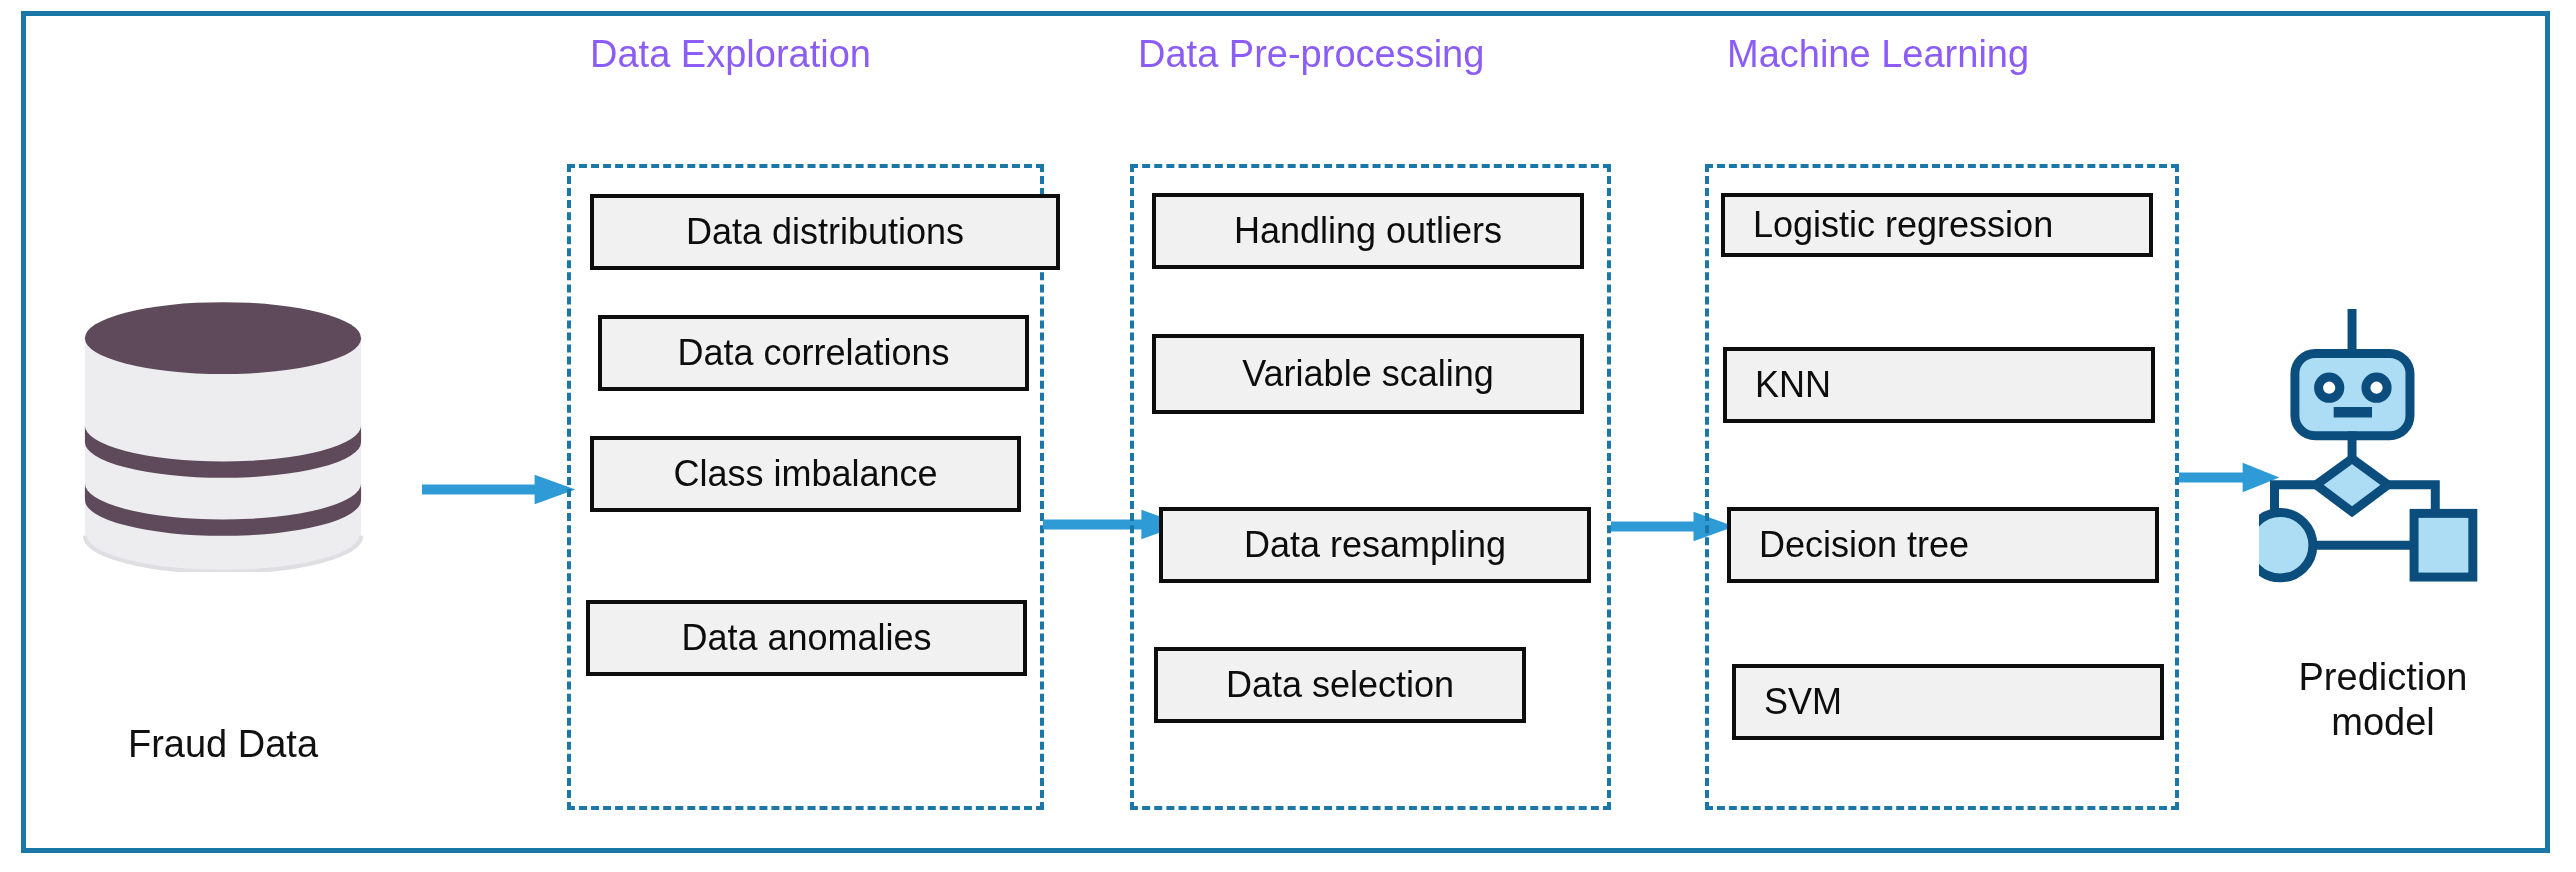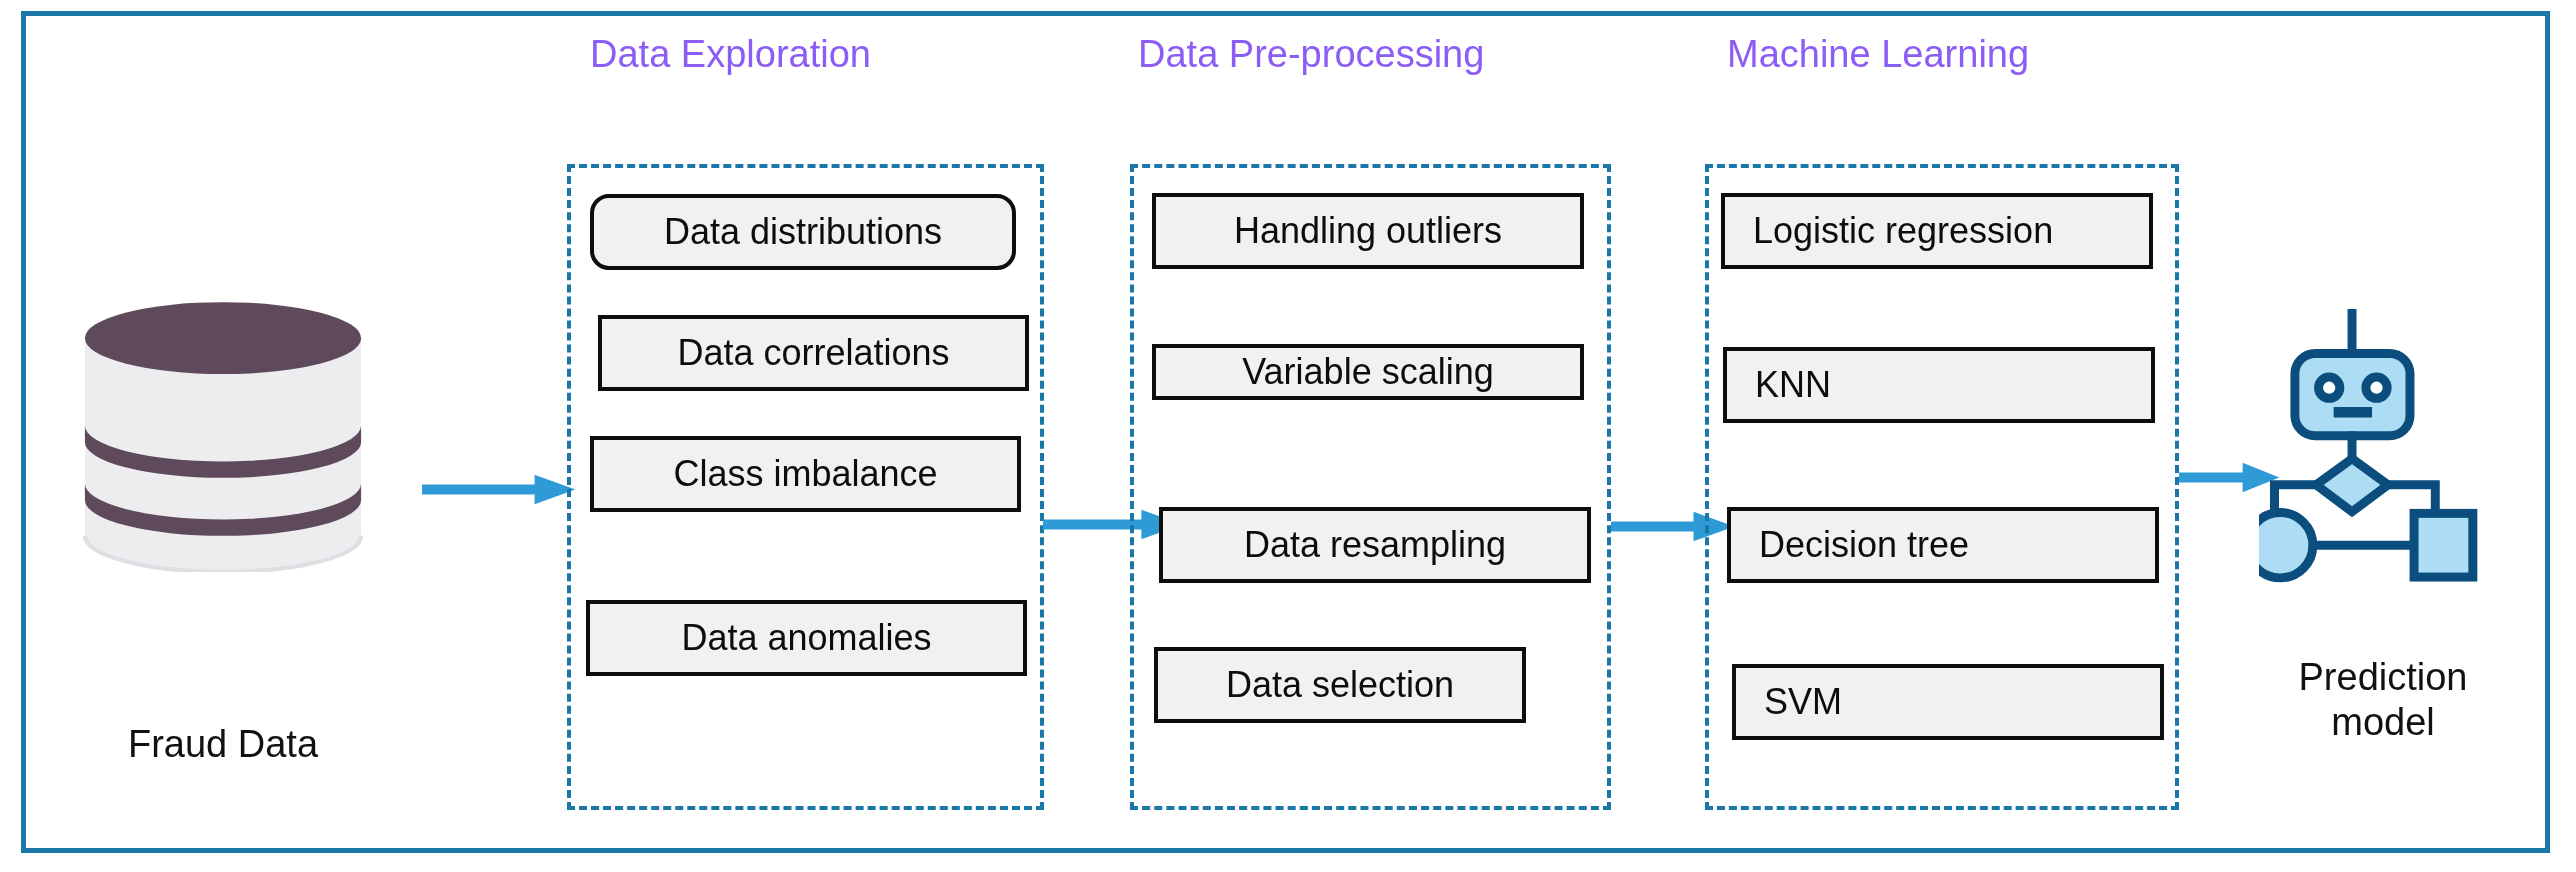"Data distributions" div.item-box { border-radius: 19px -> none; width: 426px -> 470px }
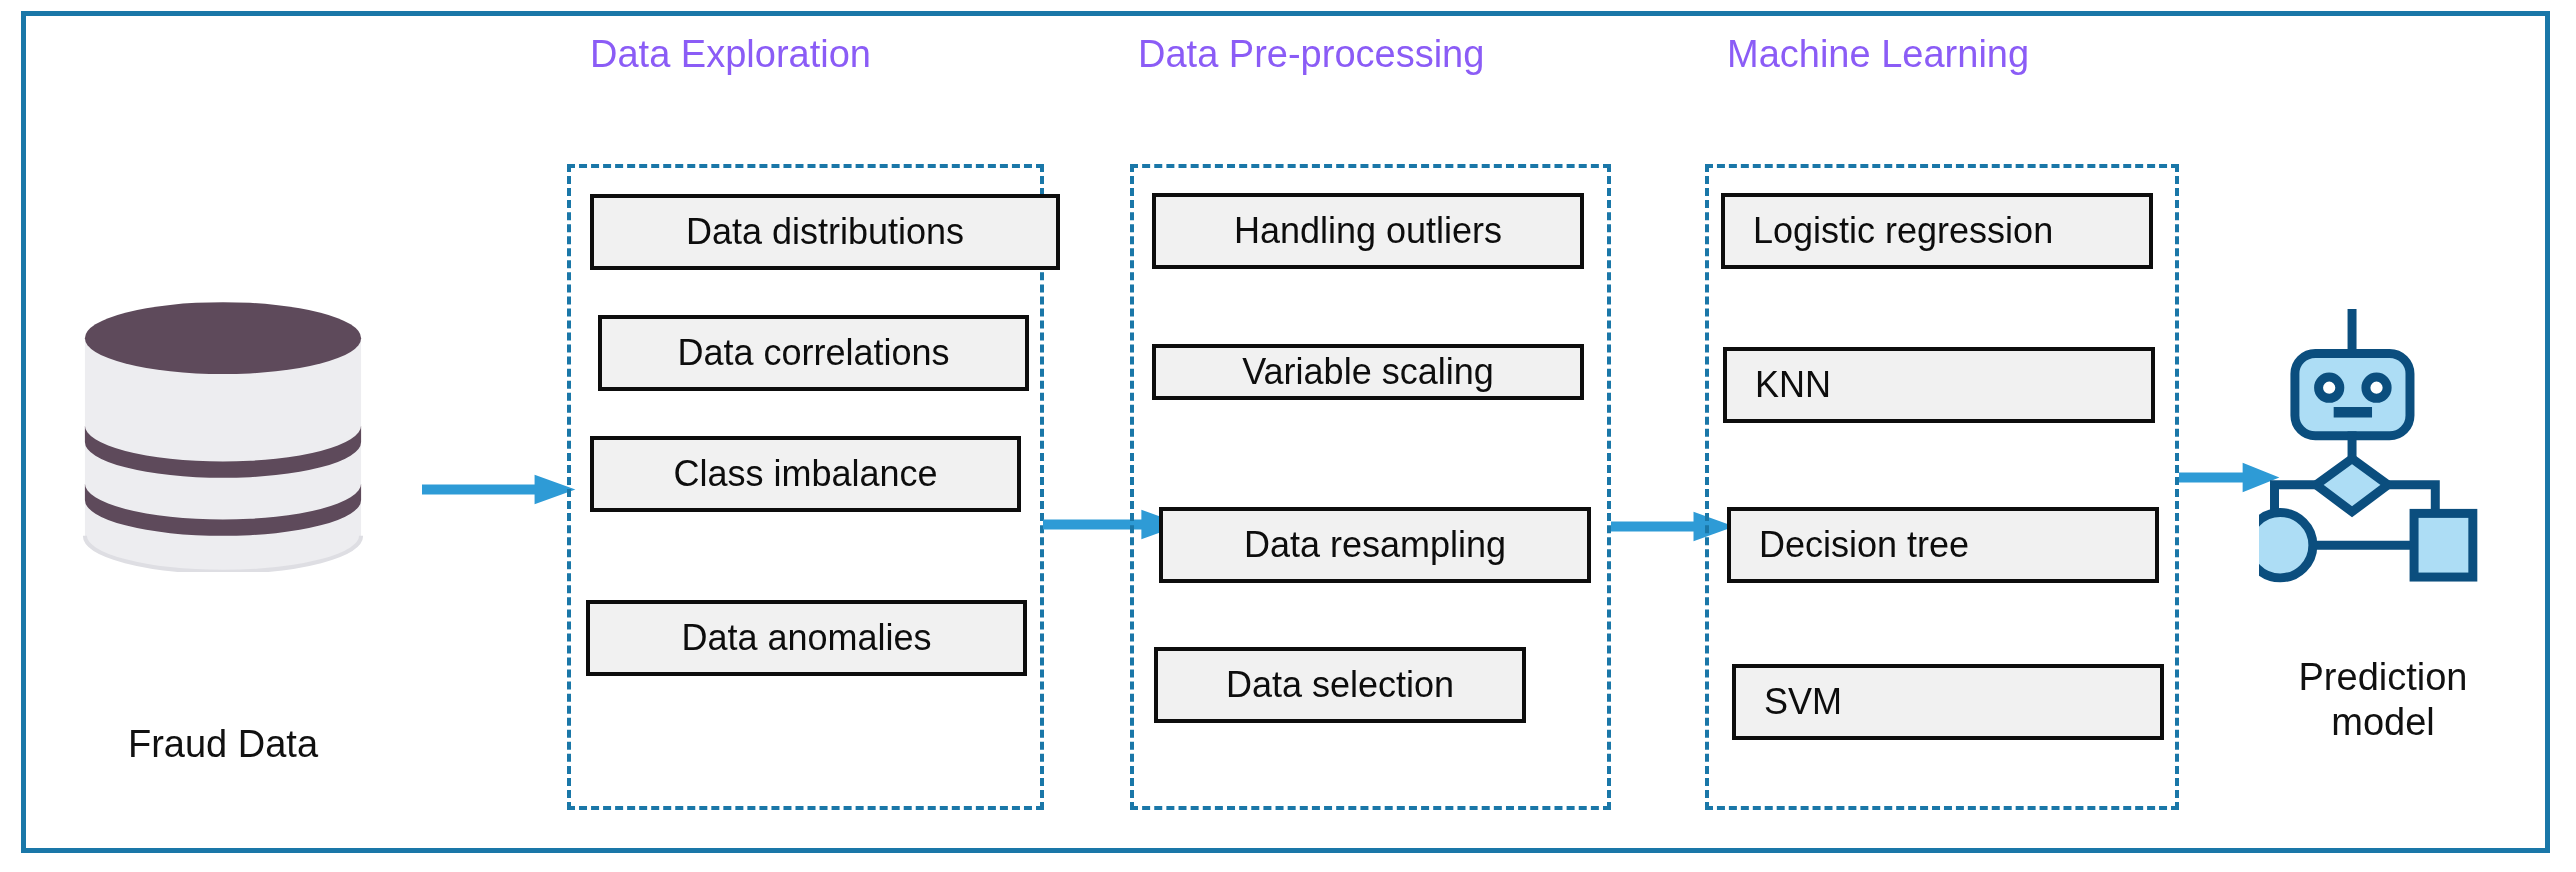"Logistic regression" div.item-box { height: 76px -> 64px }
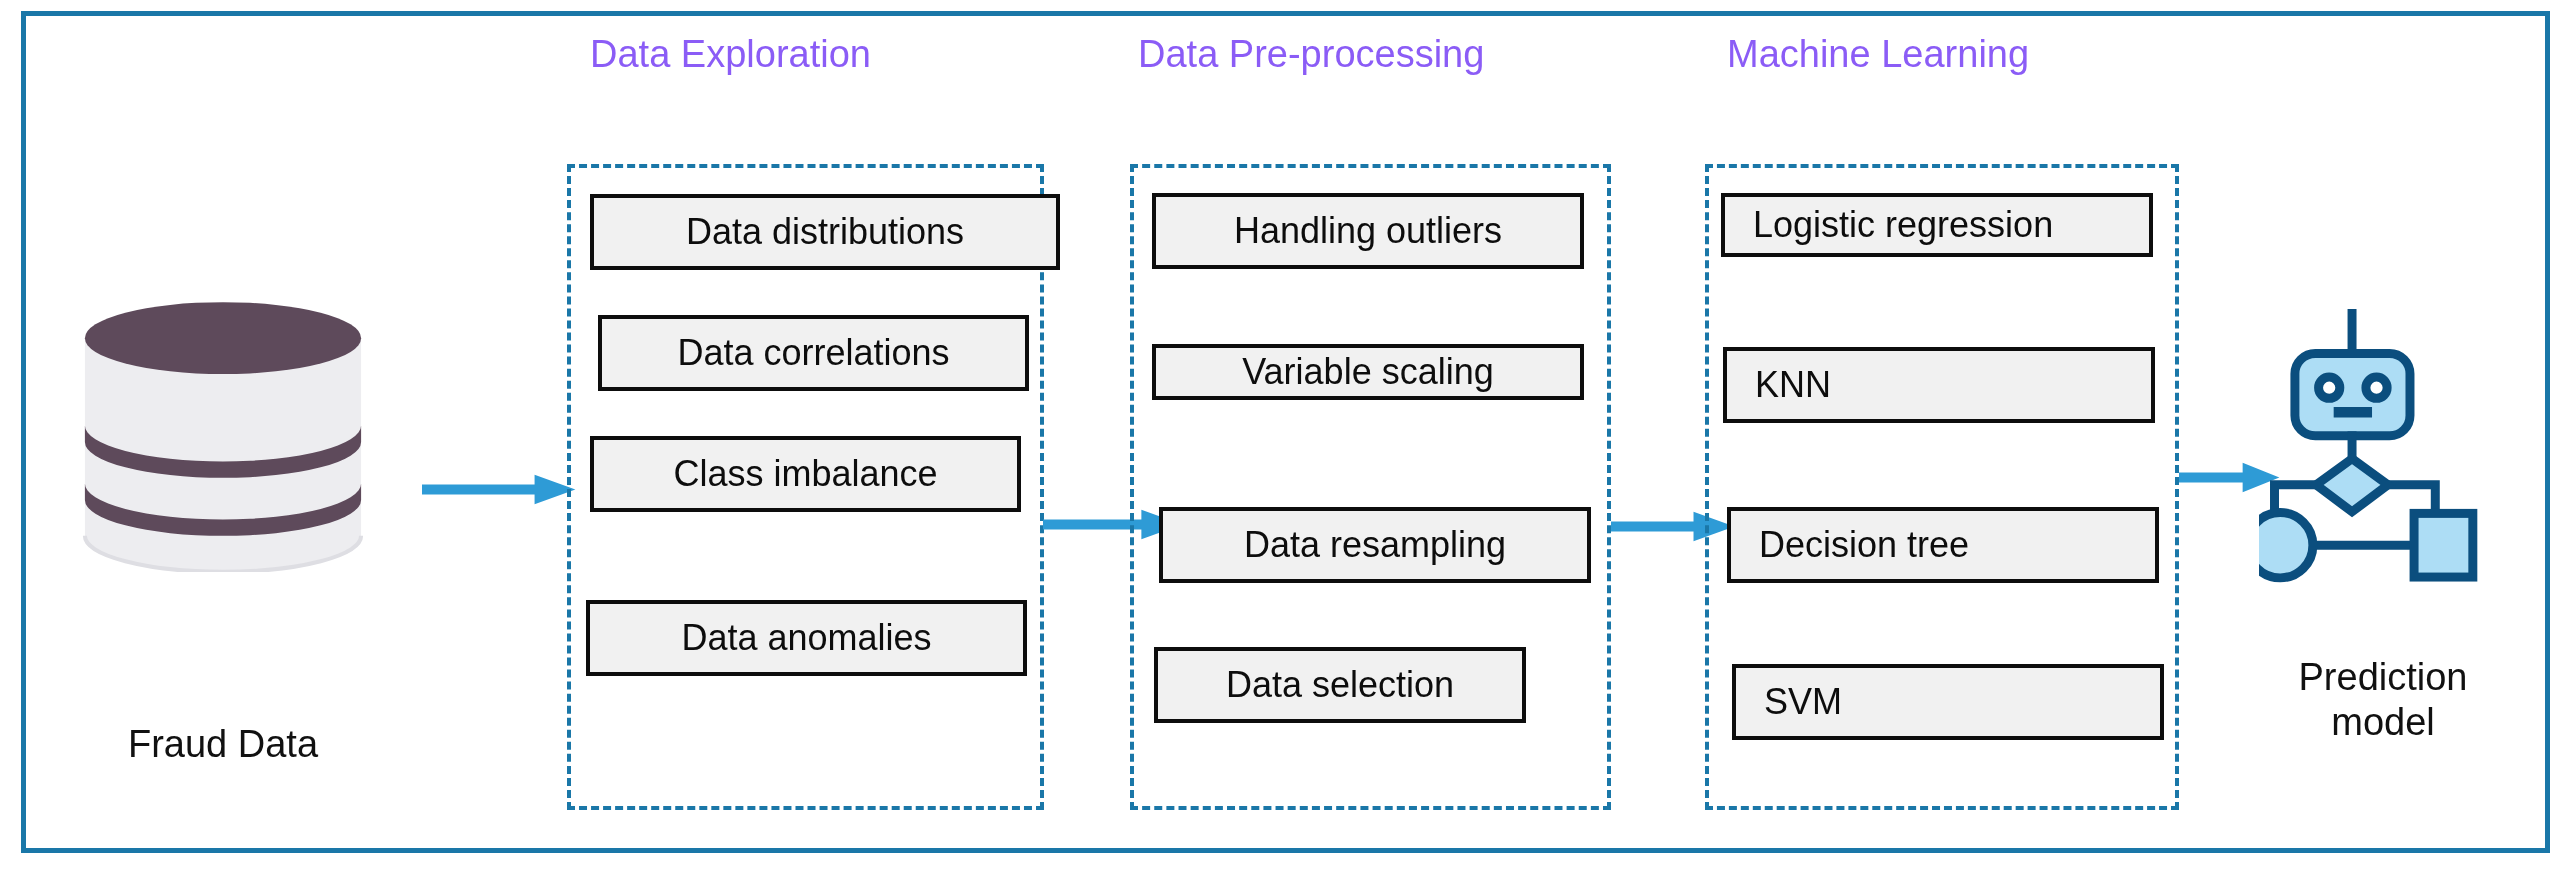"Variable scaling" div.item-box { height: 56px -> 80px; top: 344px -> 334px }
